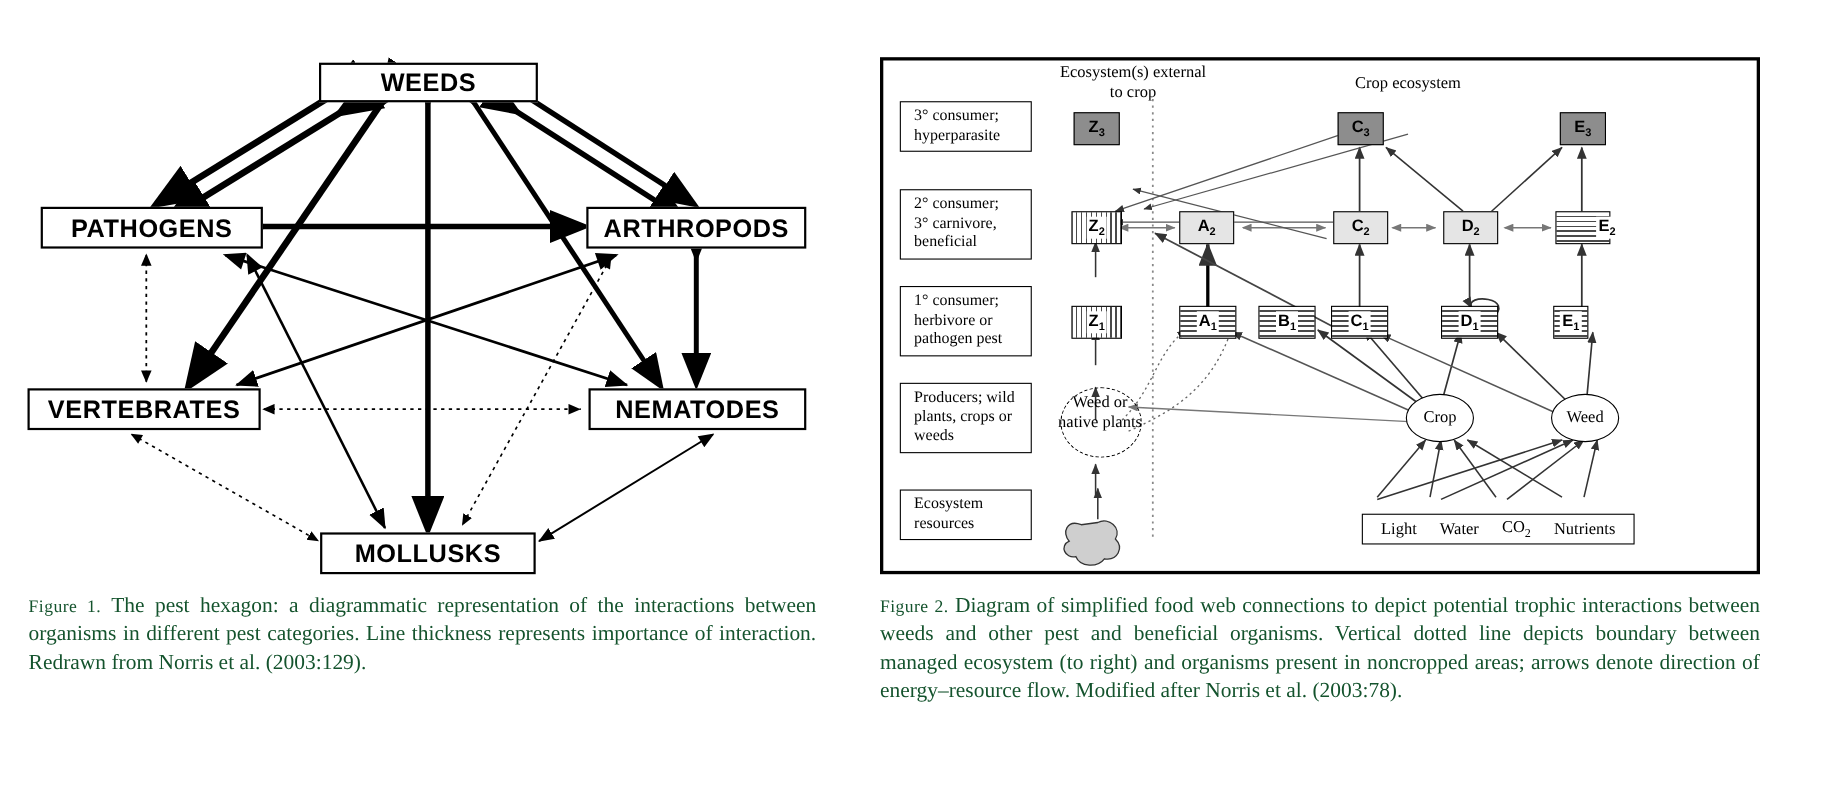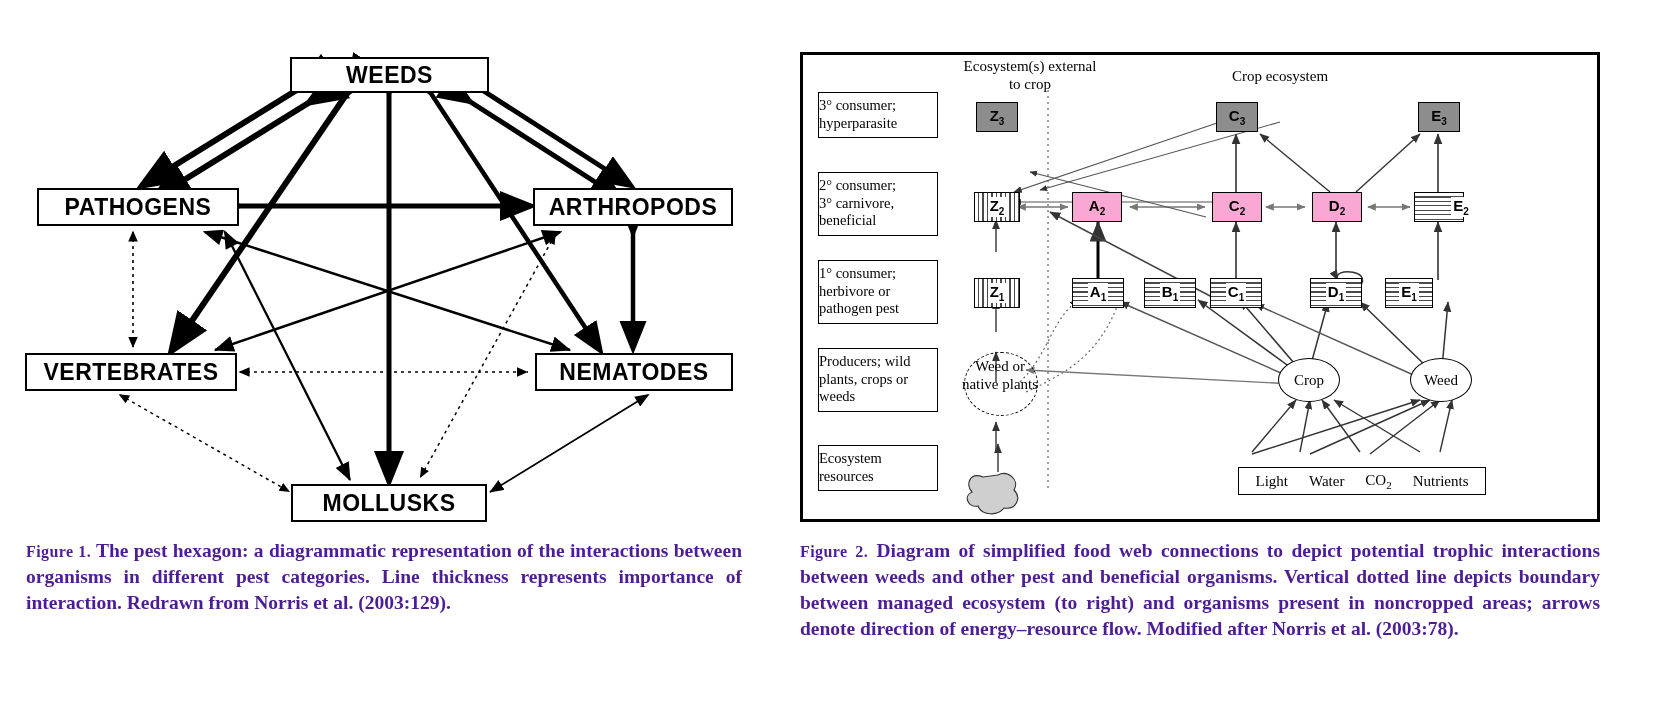"3° consumer;" .legend-box { padding: 4px 0 -> 4px 12px }
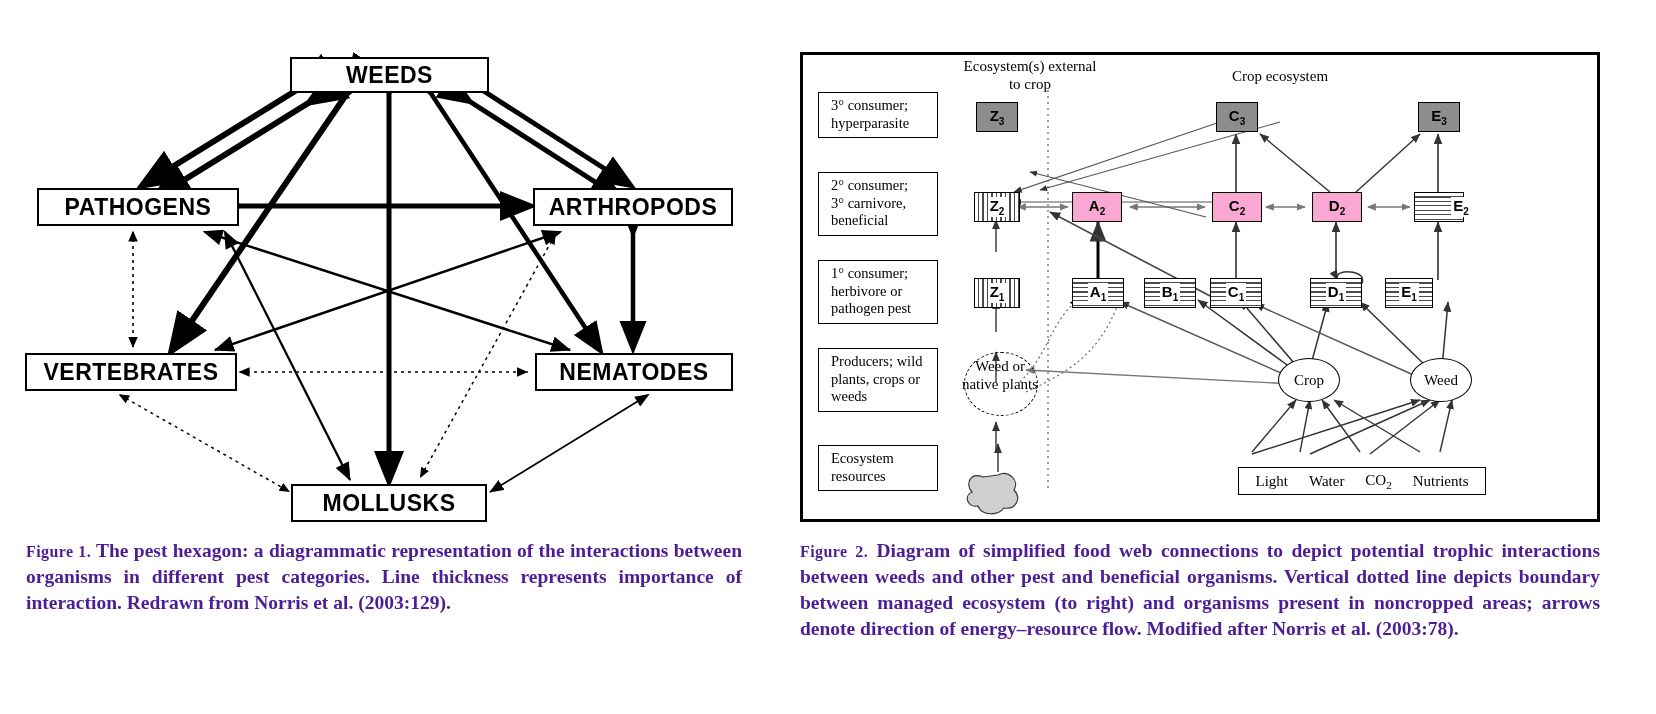"A2" .tnode { background: #f9a8d4 -> #e5e5e5 }
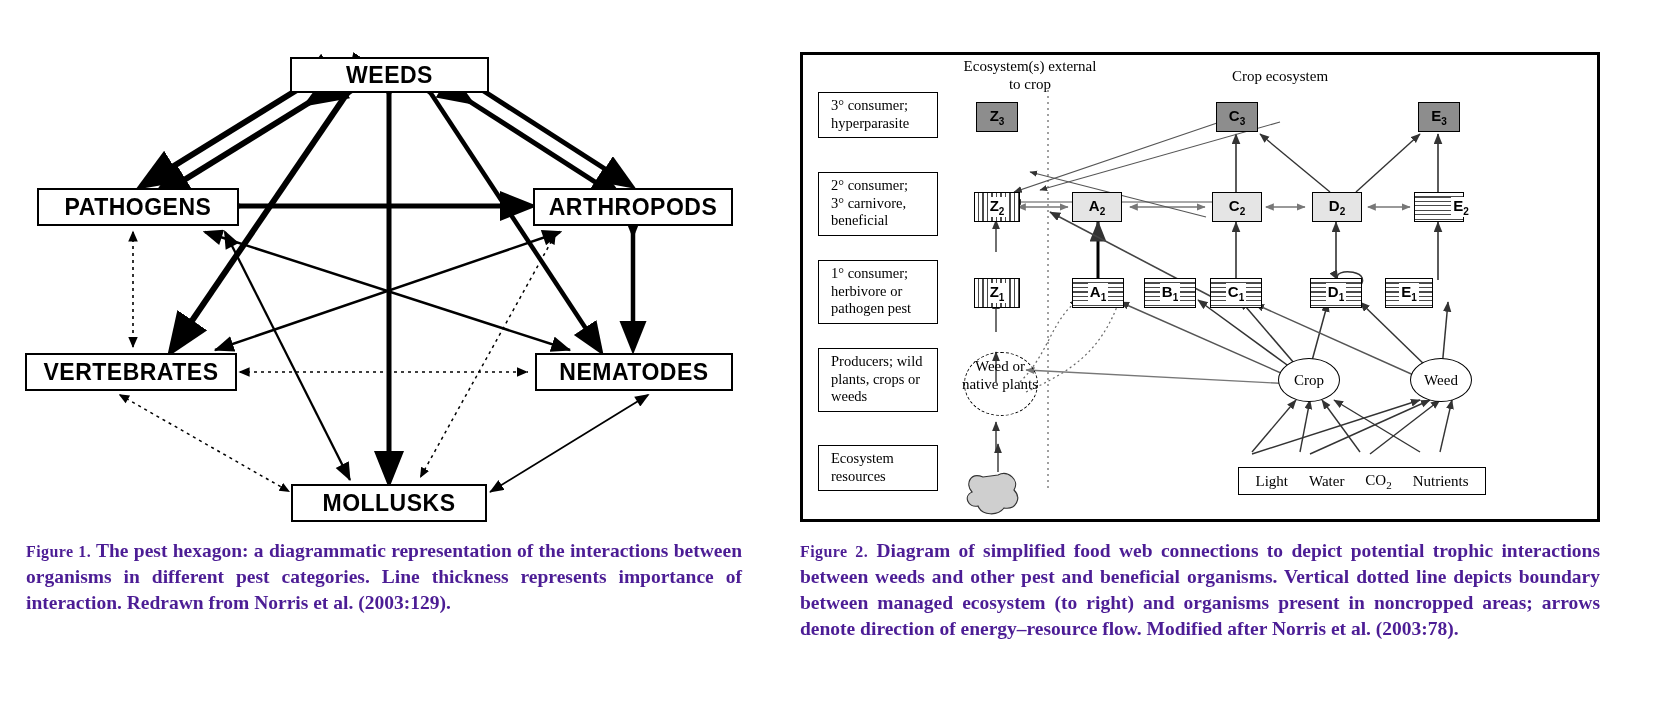"E1" div.tnode { left: 585px -> 612px; width: 48px -> 32px }
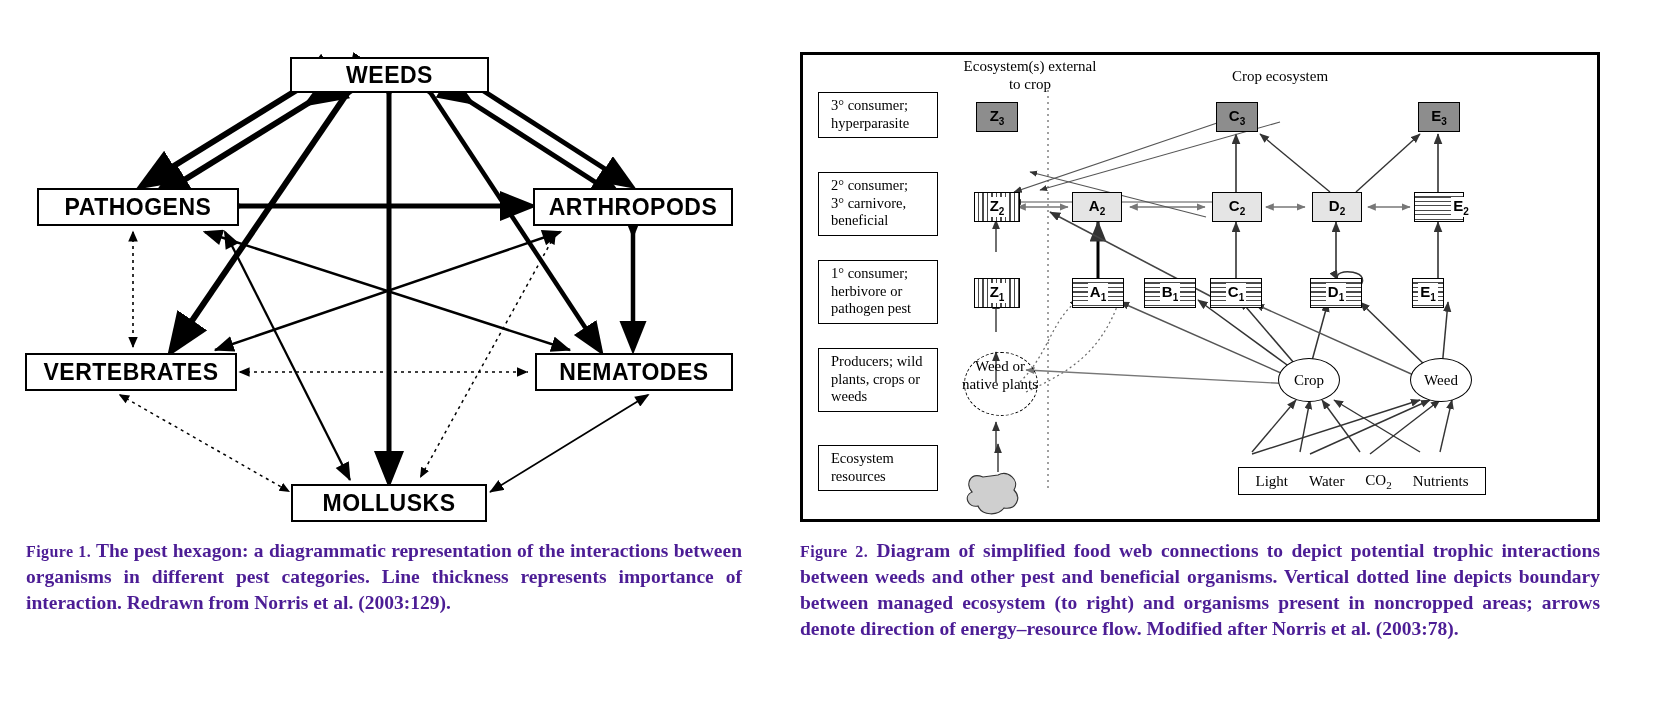"Figure 1. The pest hexagon:" .caption { color: #4c1d95 -> #14532d; font-weight: bold -> none }
